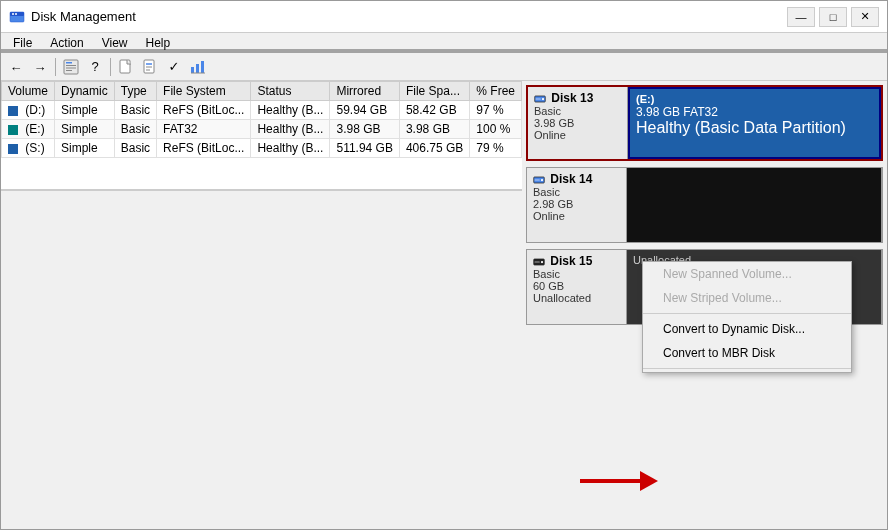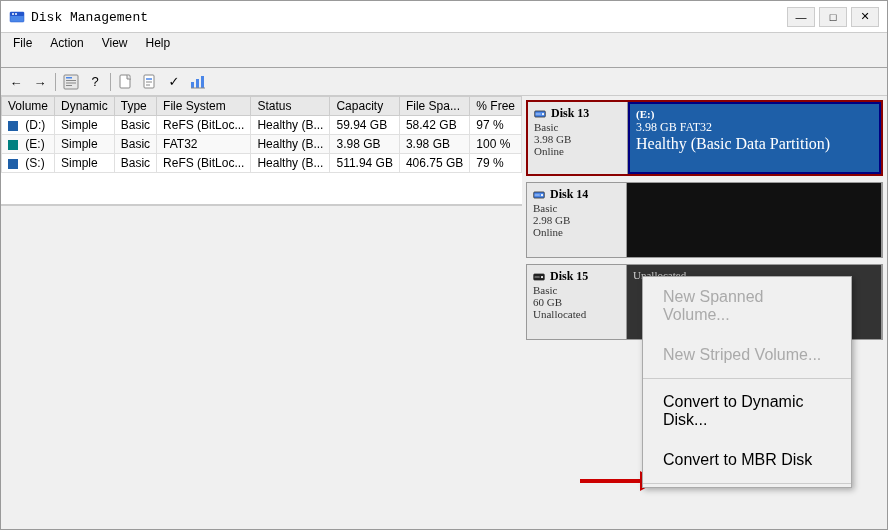"Disk Management" .title-bar-left { align-items: flex-end -> center; font-family: Liberation Mono, monospace -> none }
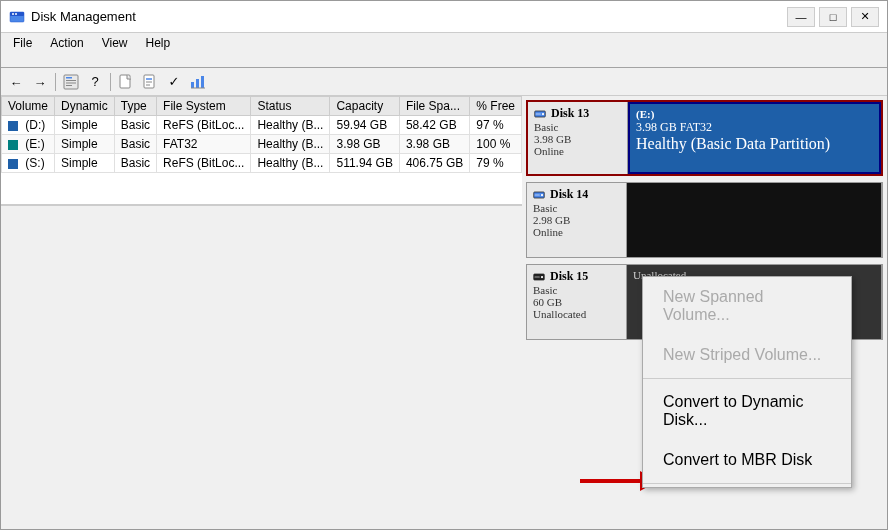"File" .menu-bar { border-bottom: 1px solid #a3a3a3 -> 4px solid #a3a3a3; height: 35px -> 20px }
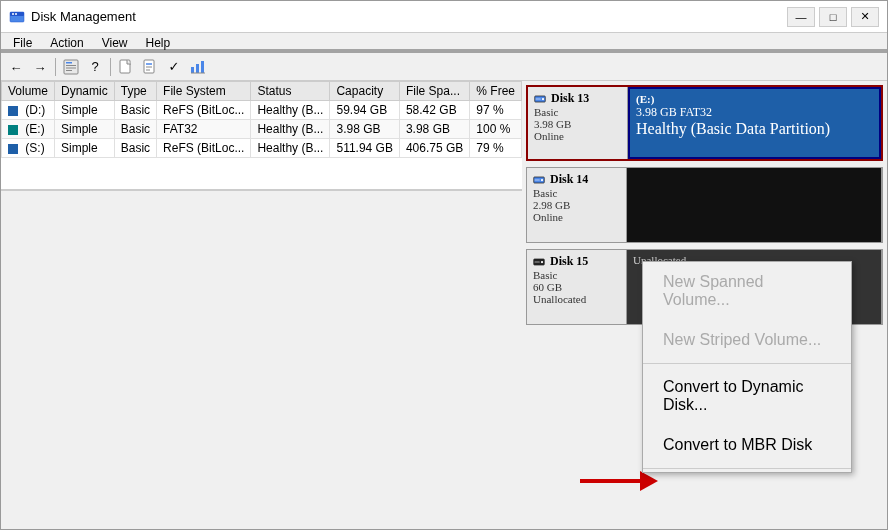"Capacity" th { text: Capacity -> Mirrored }
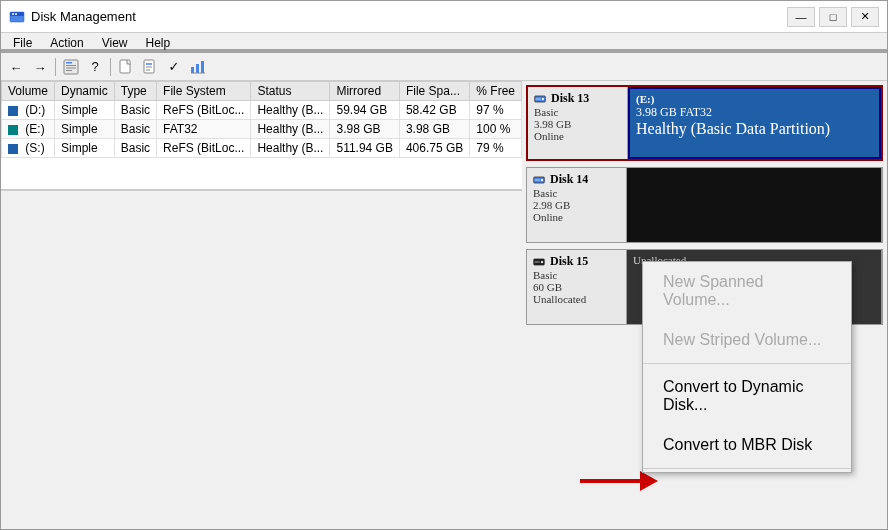"Disk 13" .disk-row { font-family: Liberation Serif, serif -> none }
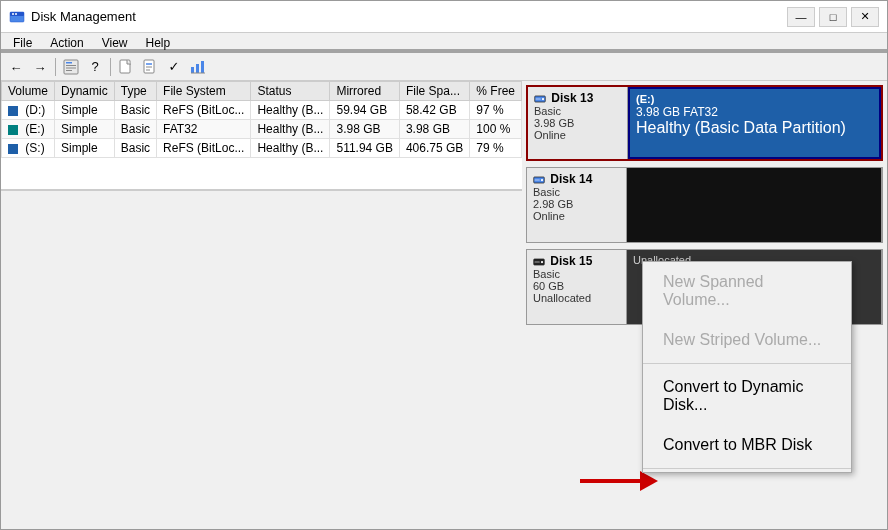"New Spanned Volume..." .context-menu-item { font-size: 16px -> 12px; padding: 11px 20px -> 5px 20px }
